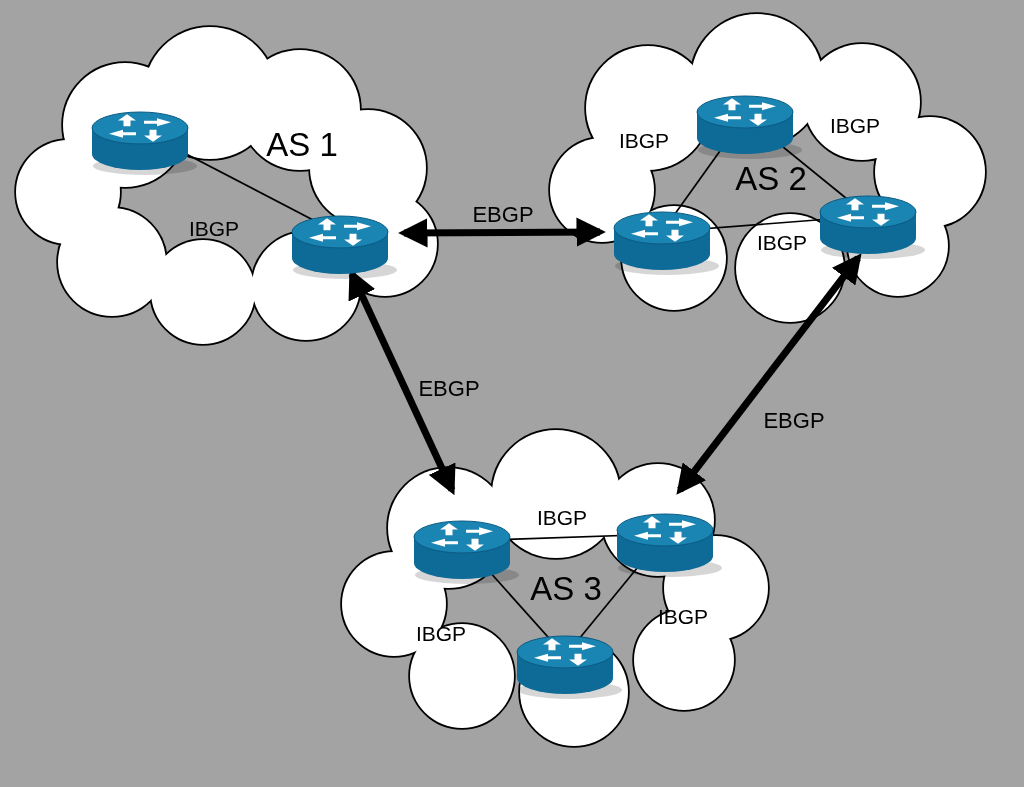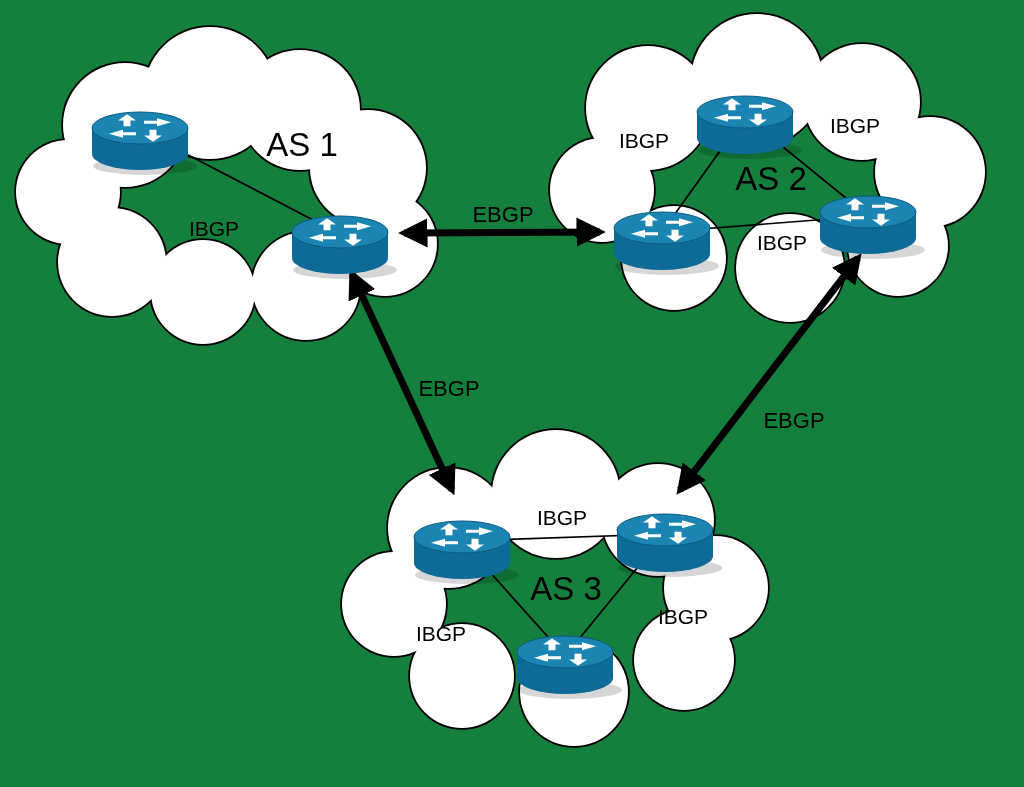"AS 1" #stage { background: #15803d -> #a3a3a3 }
